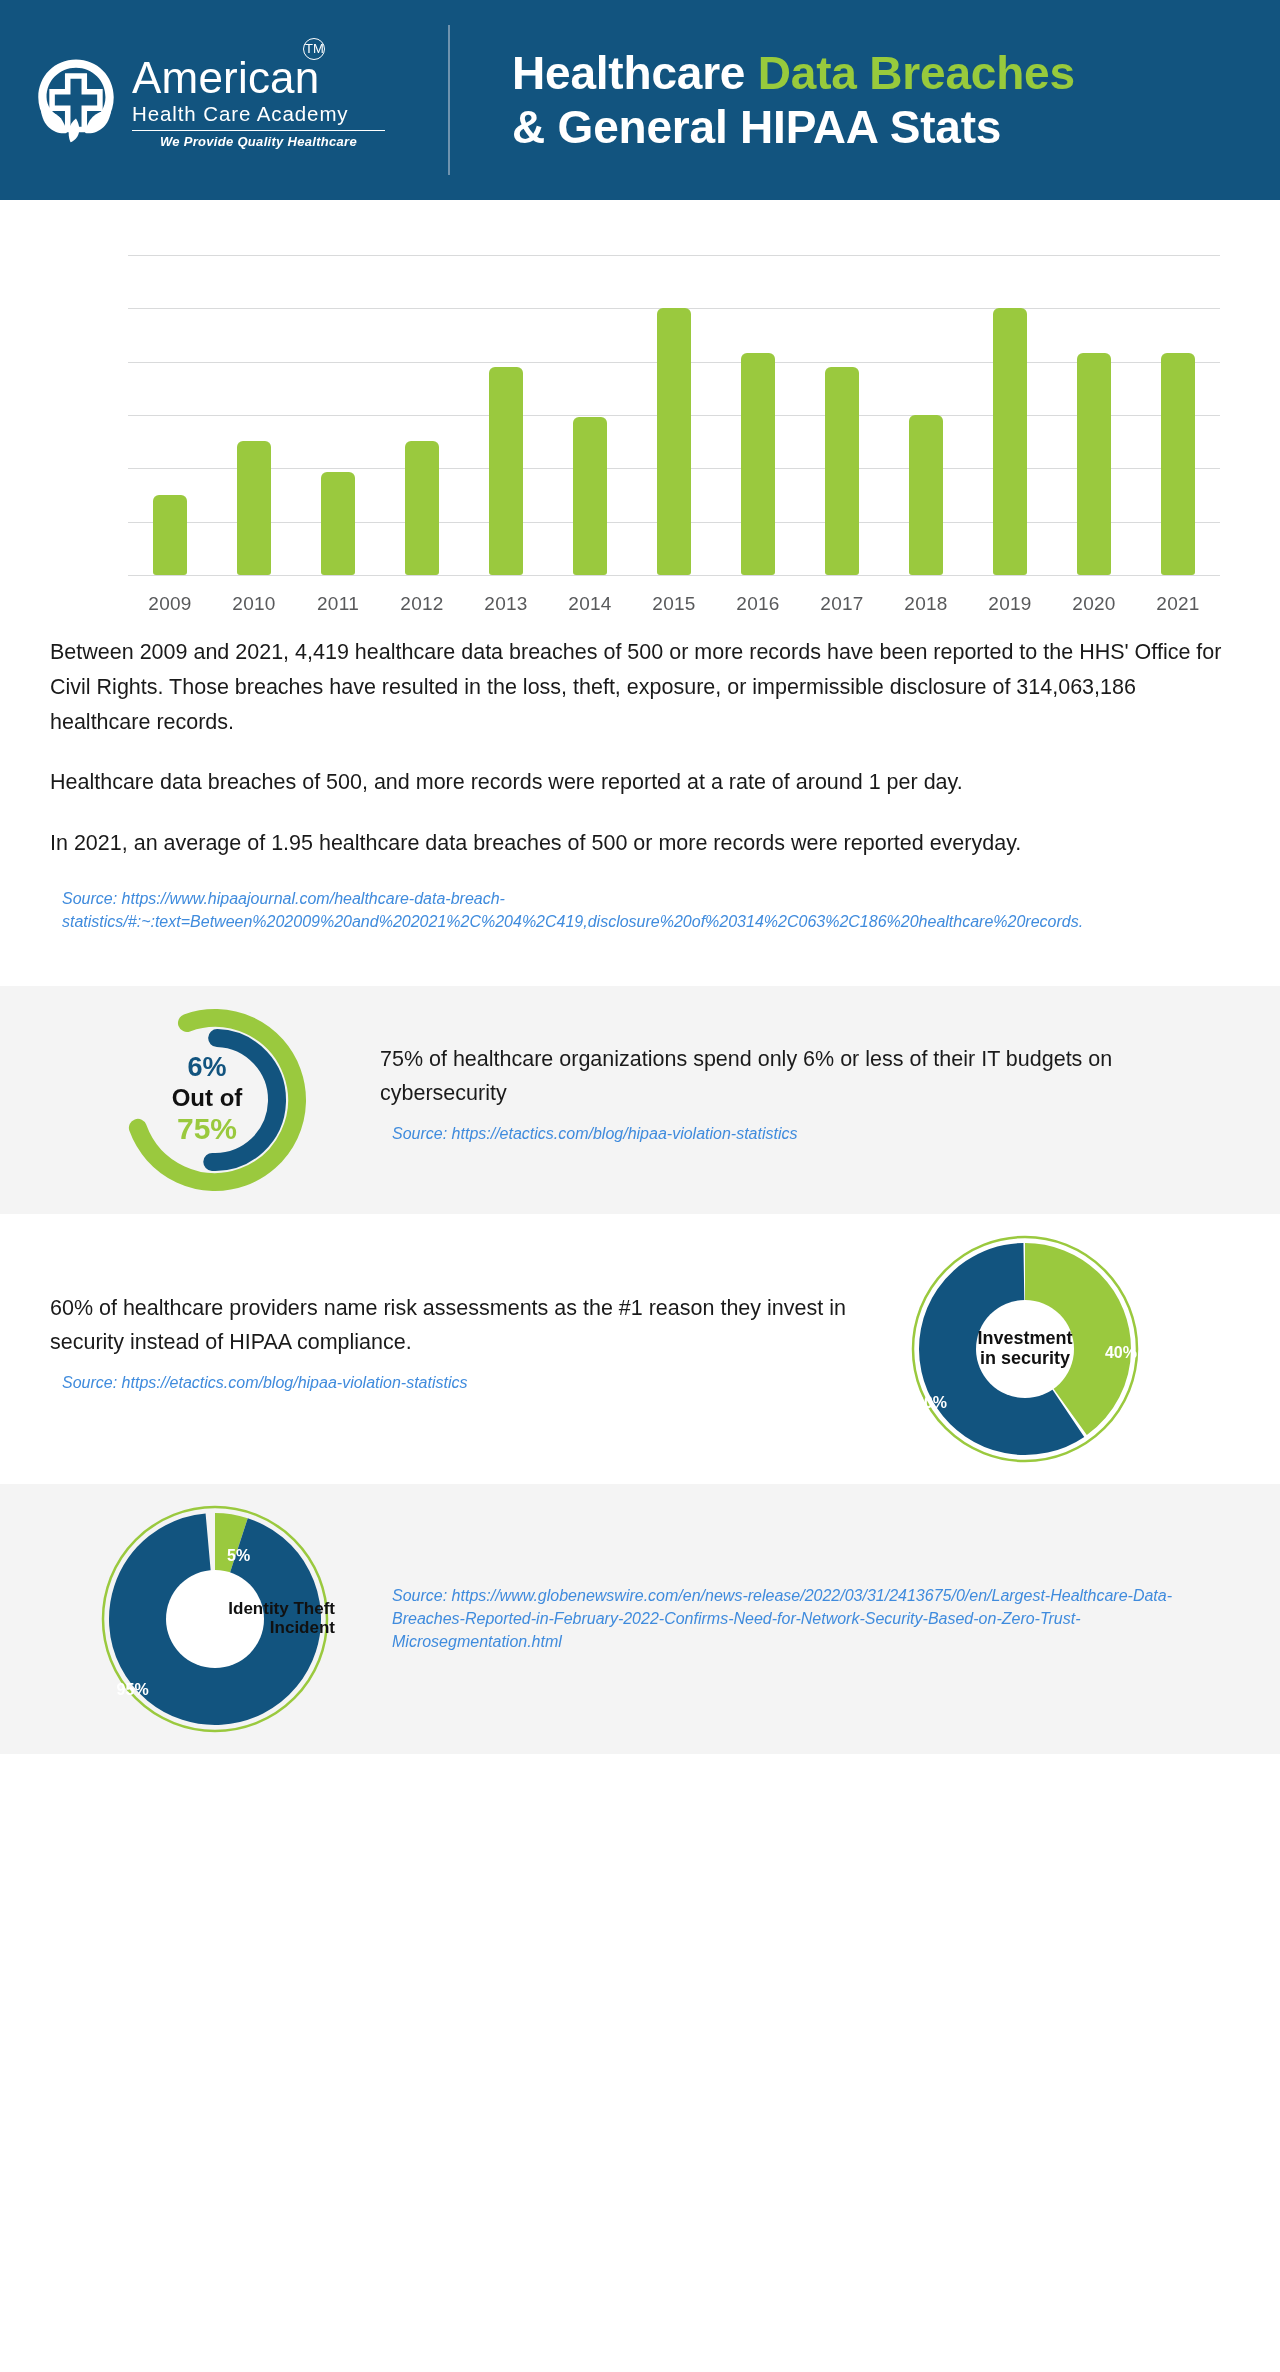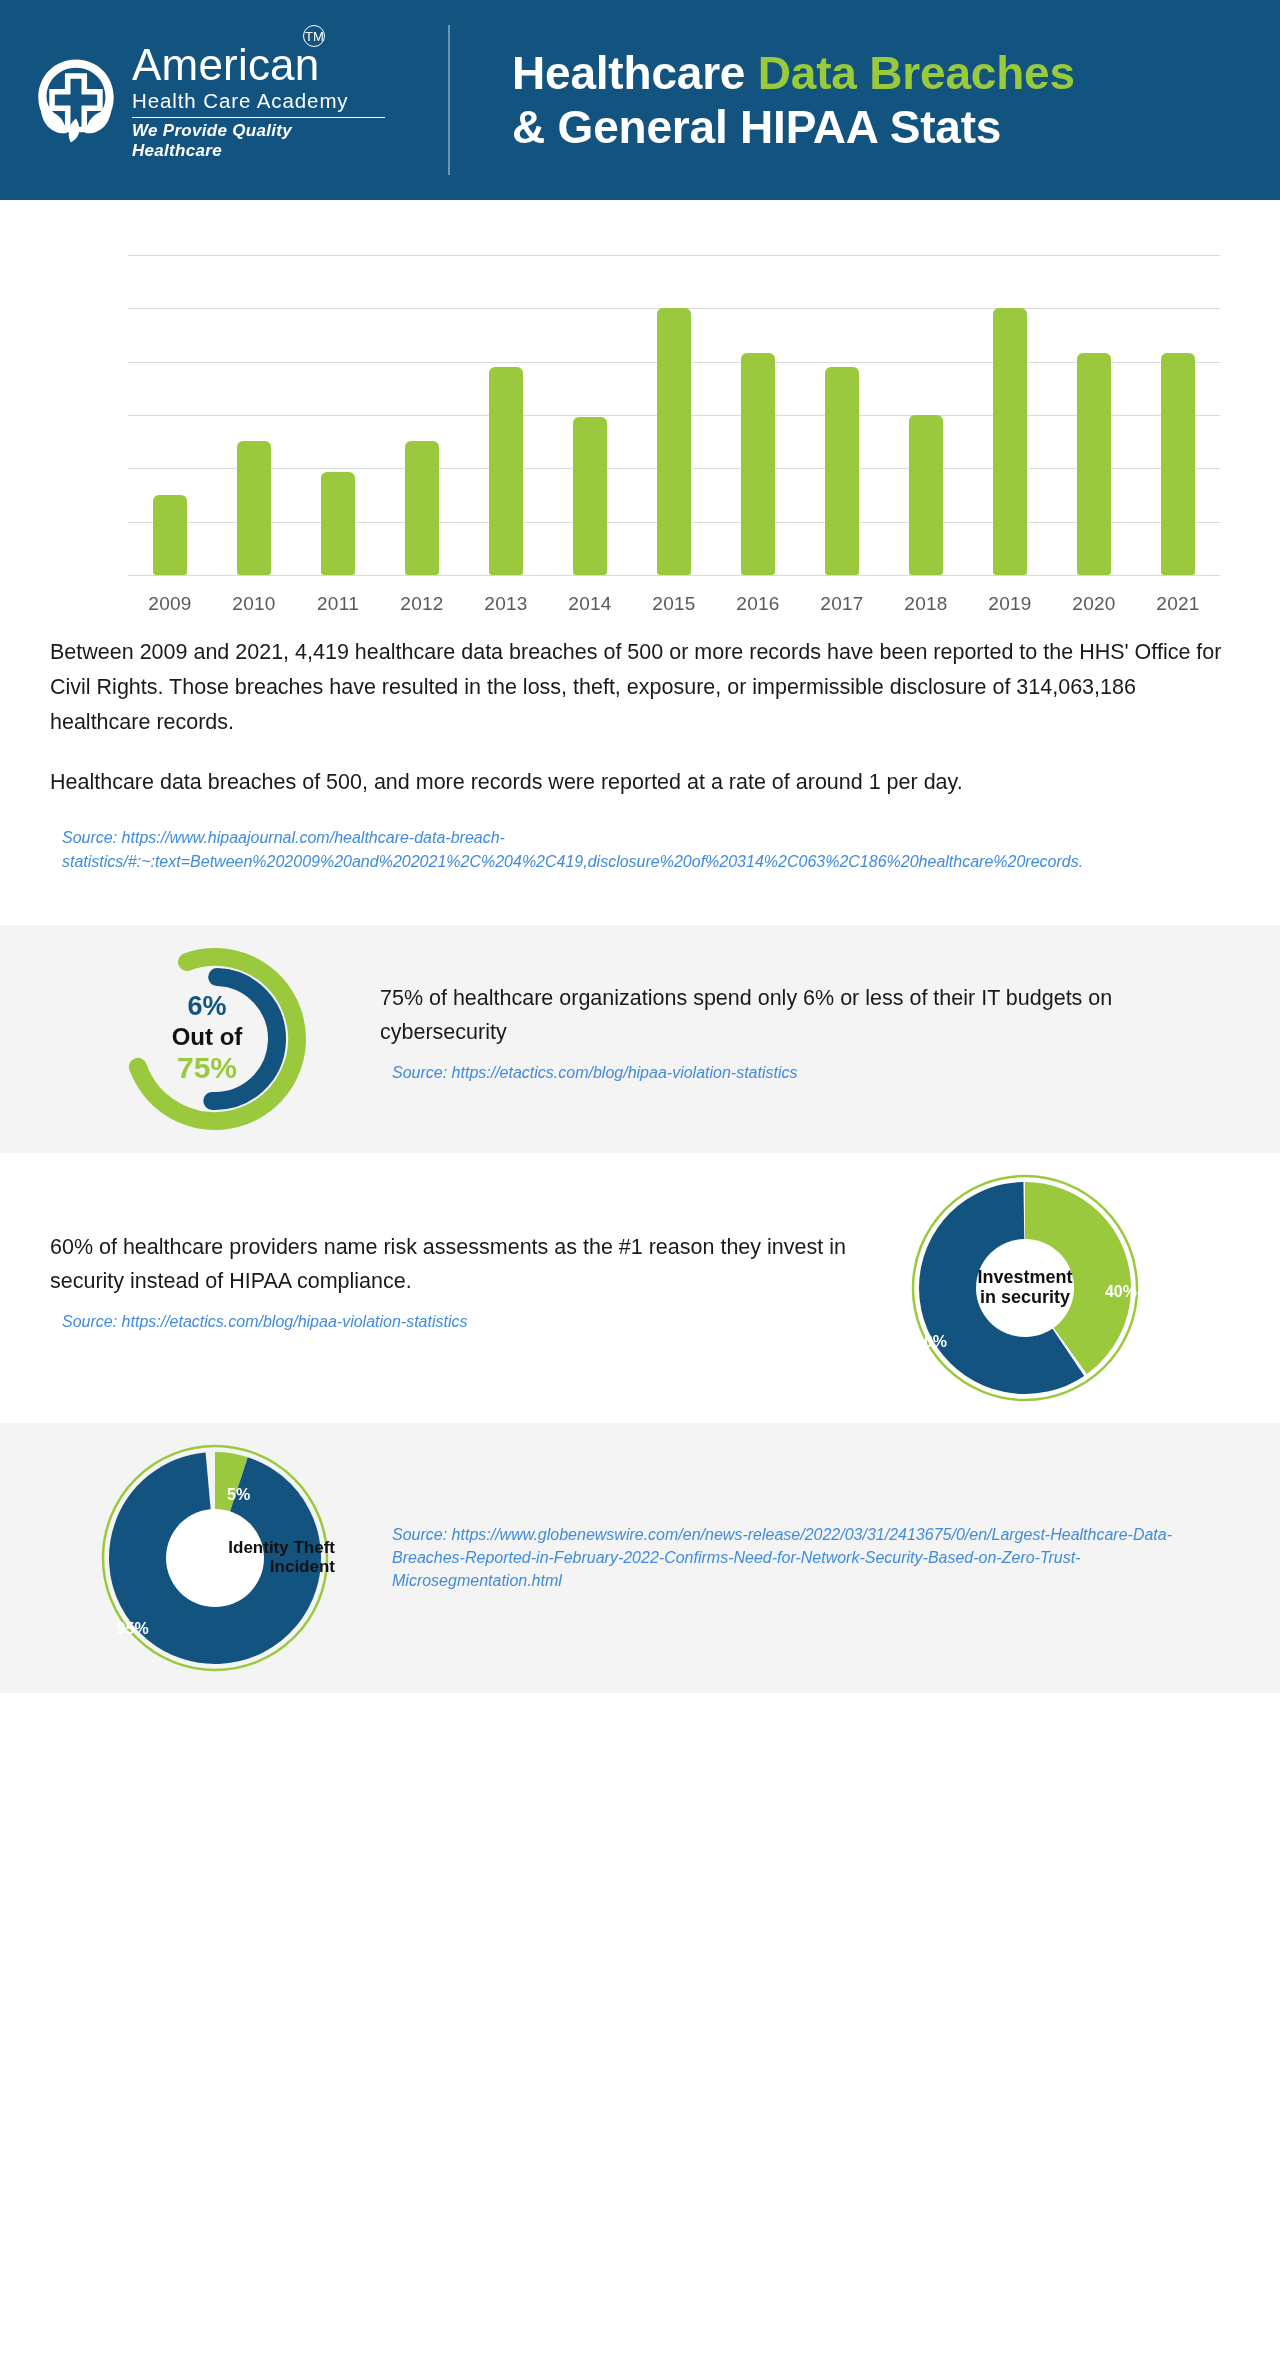"We Provide Quality Healthcare" .logo-tag { font-size: 17px -> 13px; text-align: left -> center }
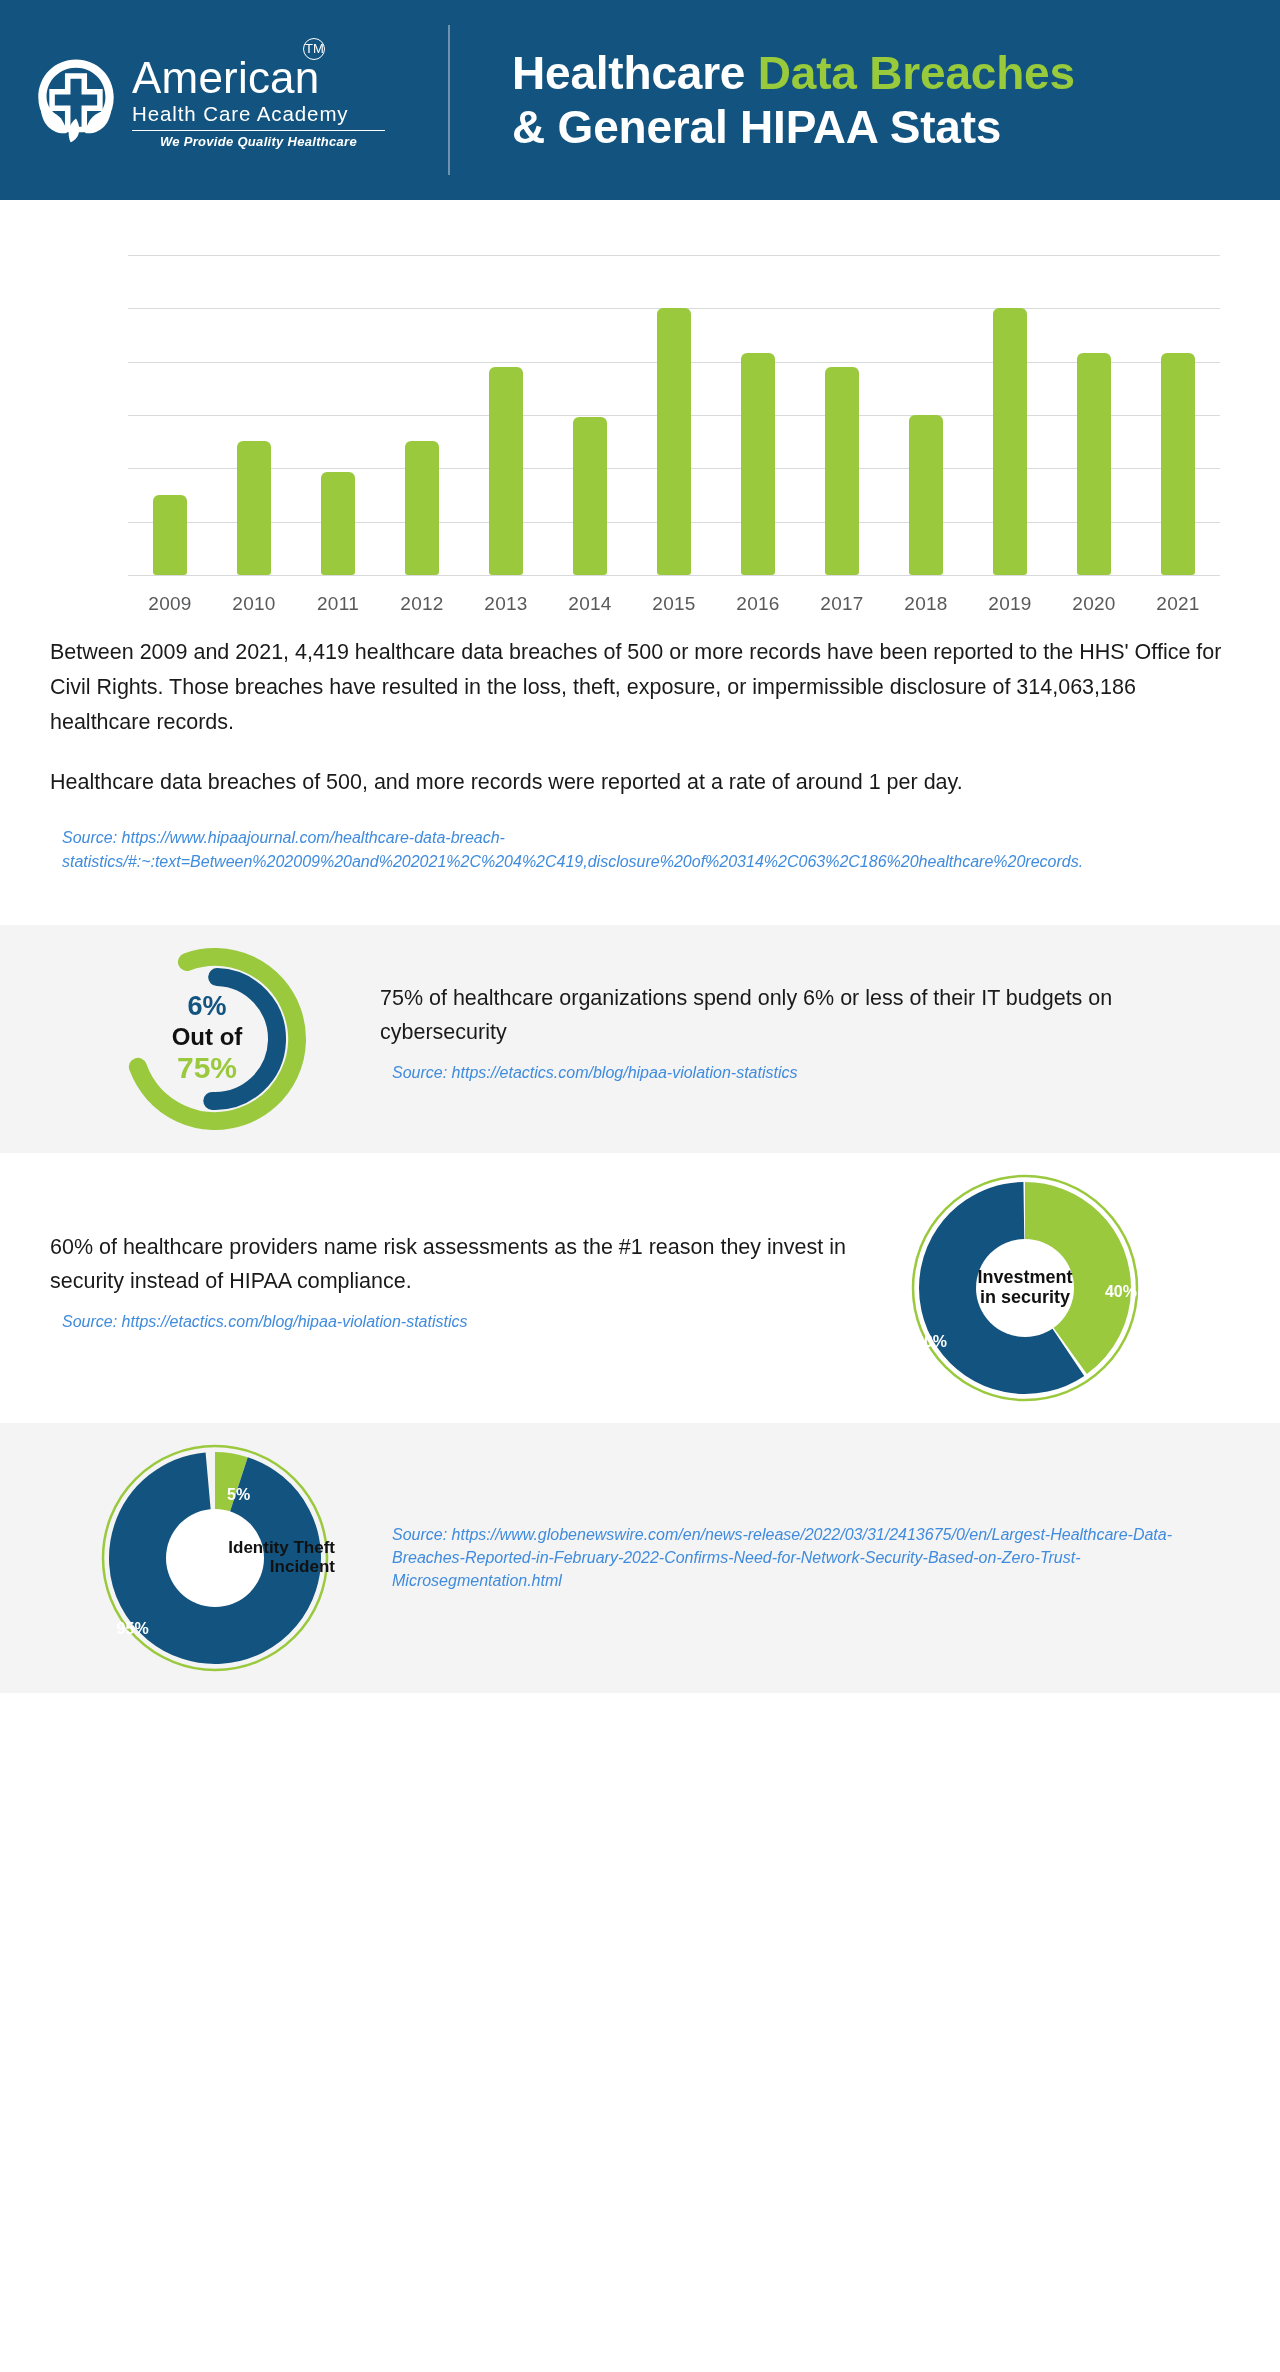"In 2021, an average of" p.para { html: none -> <p>In 2021, an average of 1.95 healthcare data breaches of 500 or more records were reported everyday.</p> }
